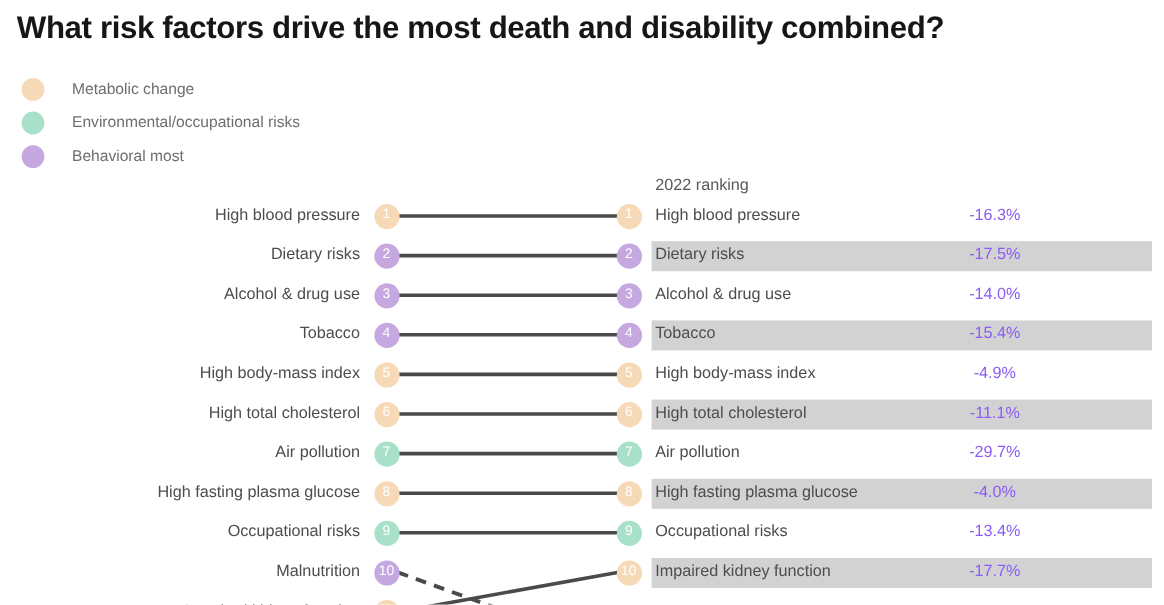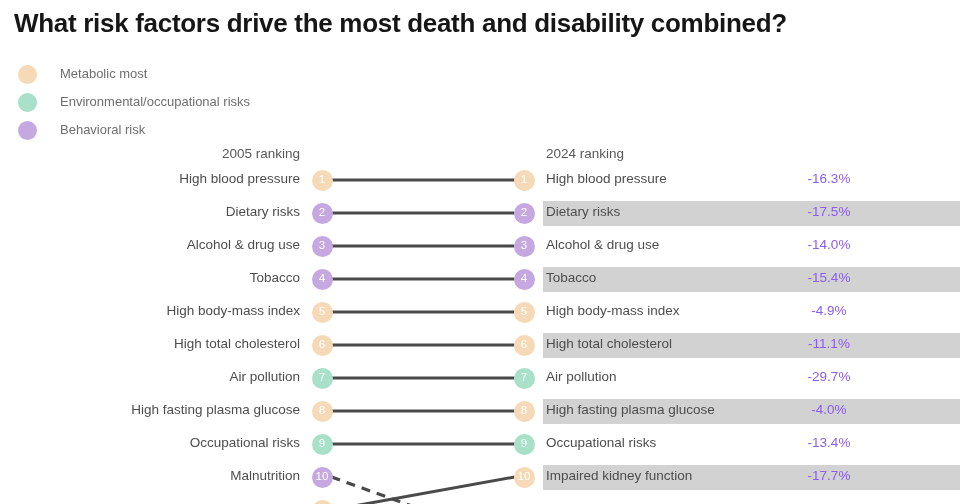"Metabolic most" span.legend-label { text: most -> change }
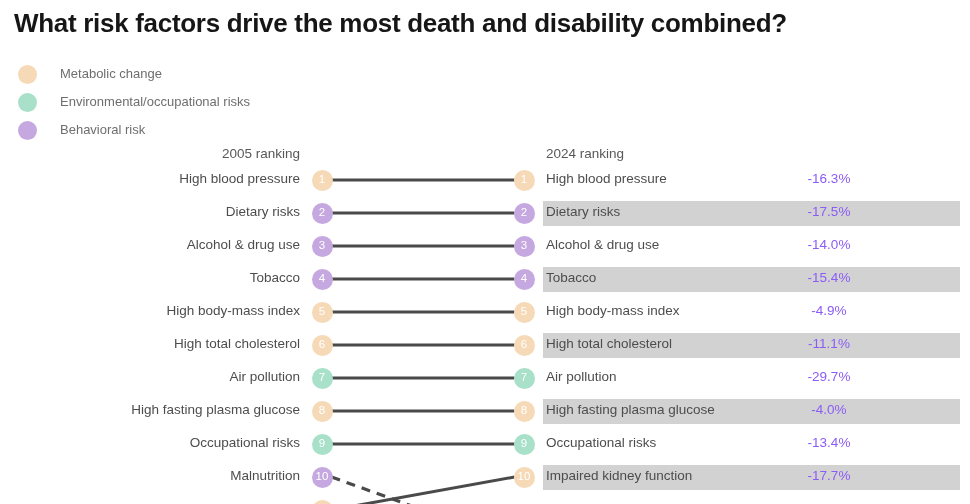"Behavioral risk" span.legend-label { text: risk -> most }
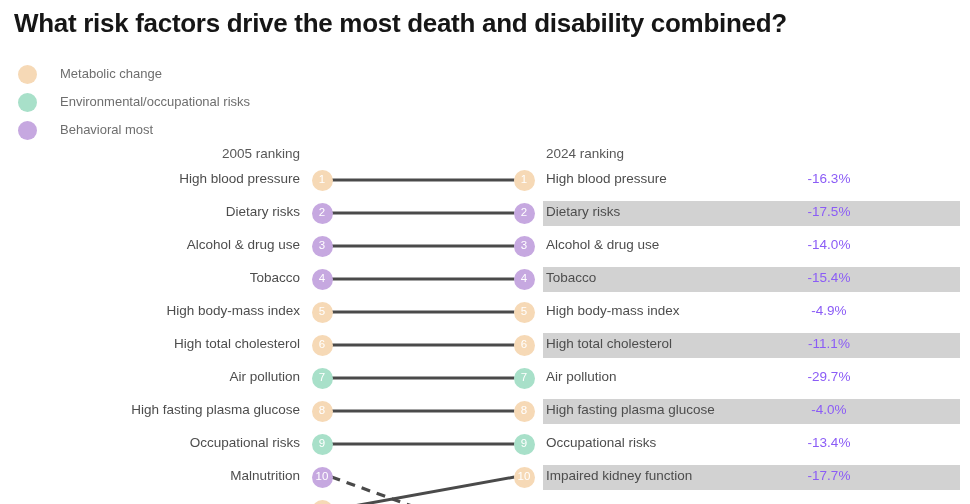"2005 ranking" div.col-head { html: <div>2005 ranking</div> -> none }
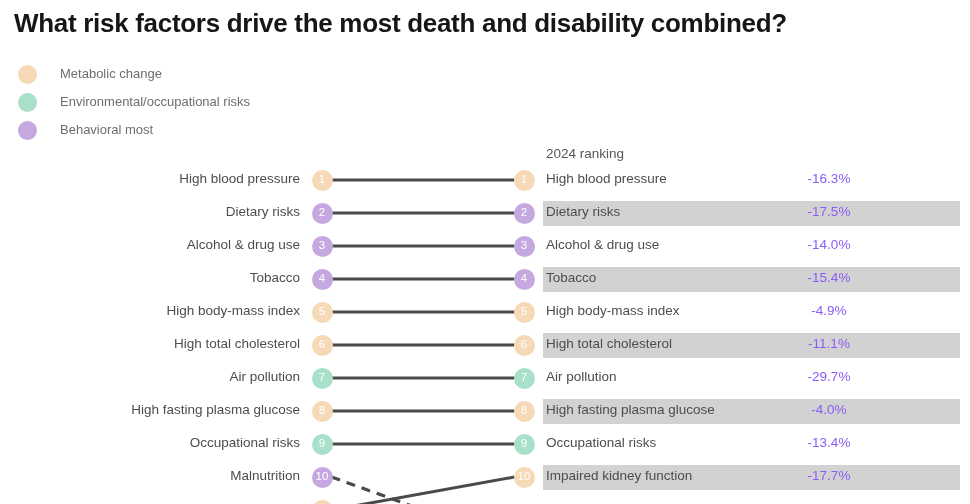"2024 ranking" div.col-head { text: 2024 -> 2022 }
